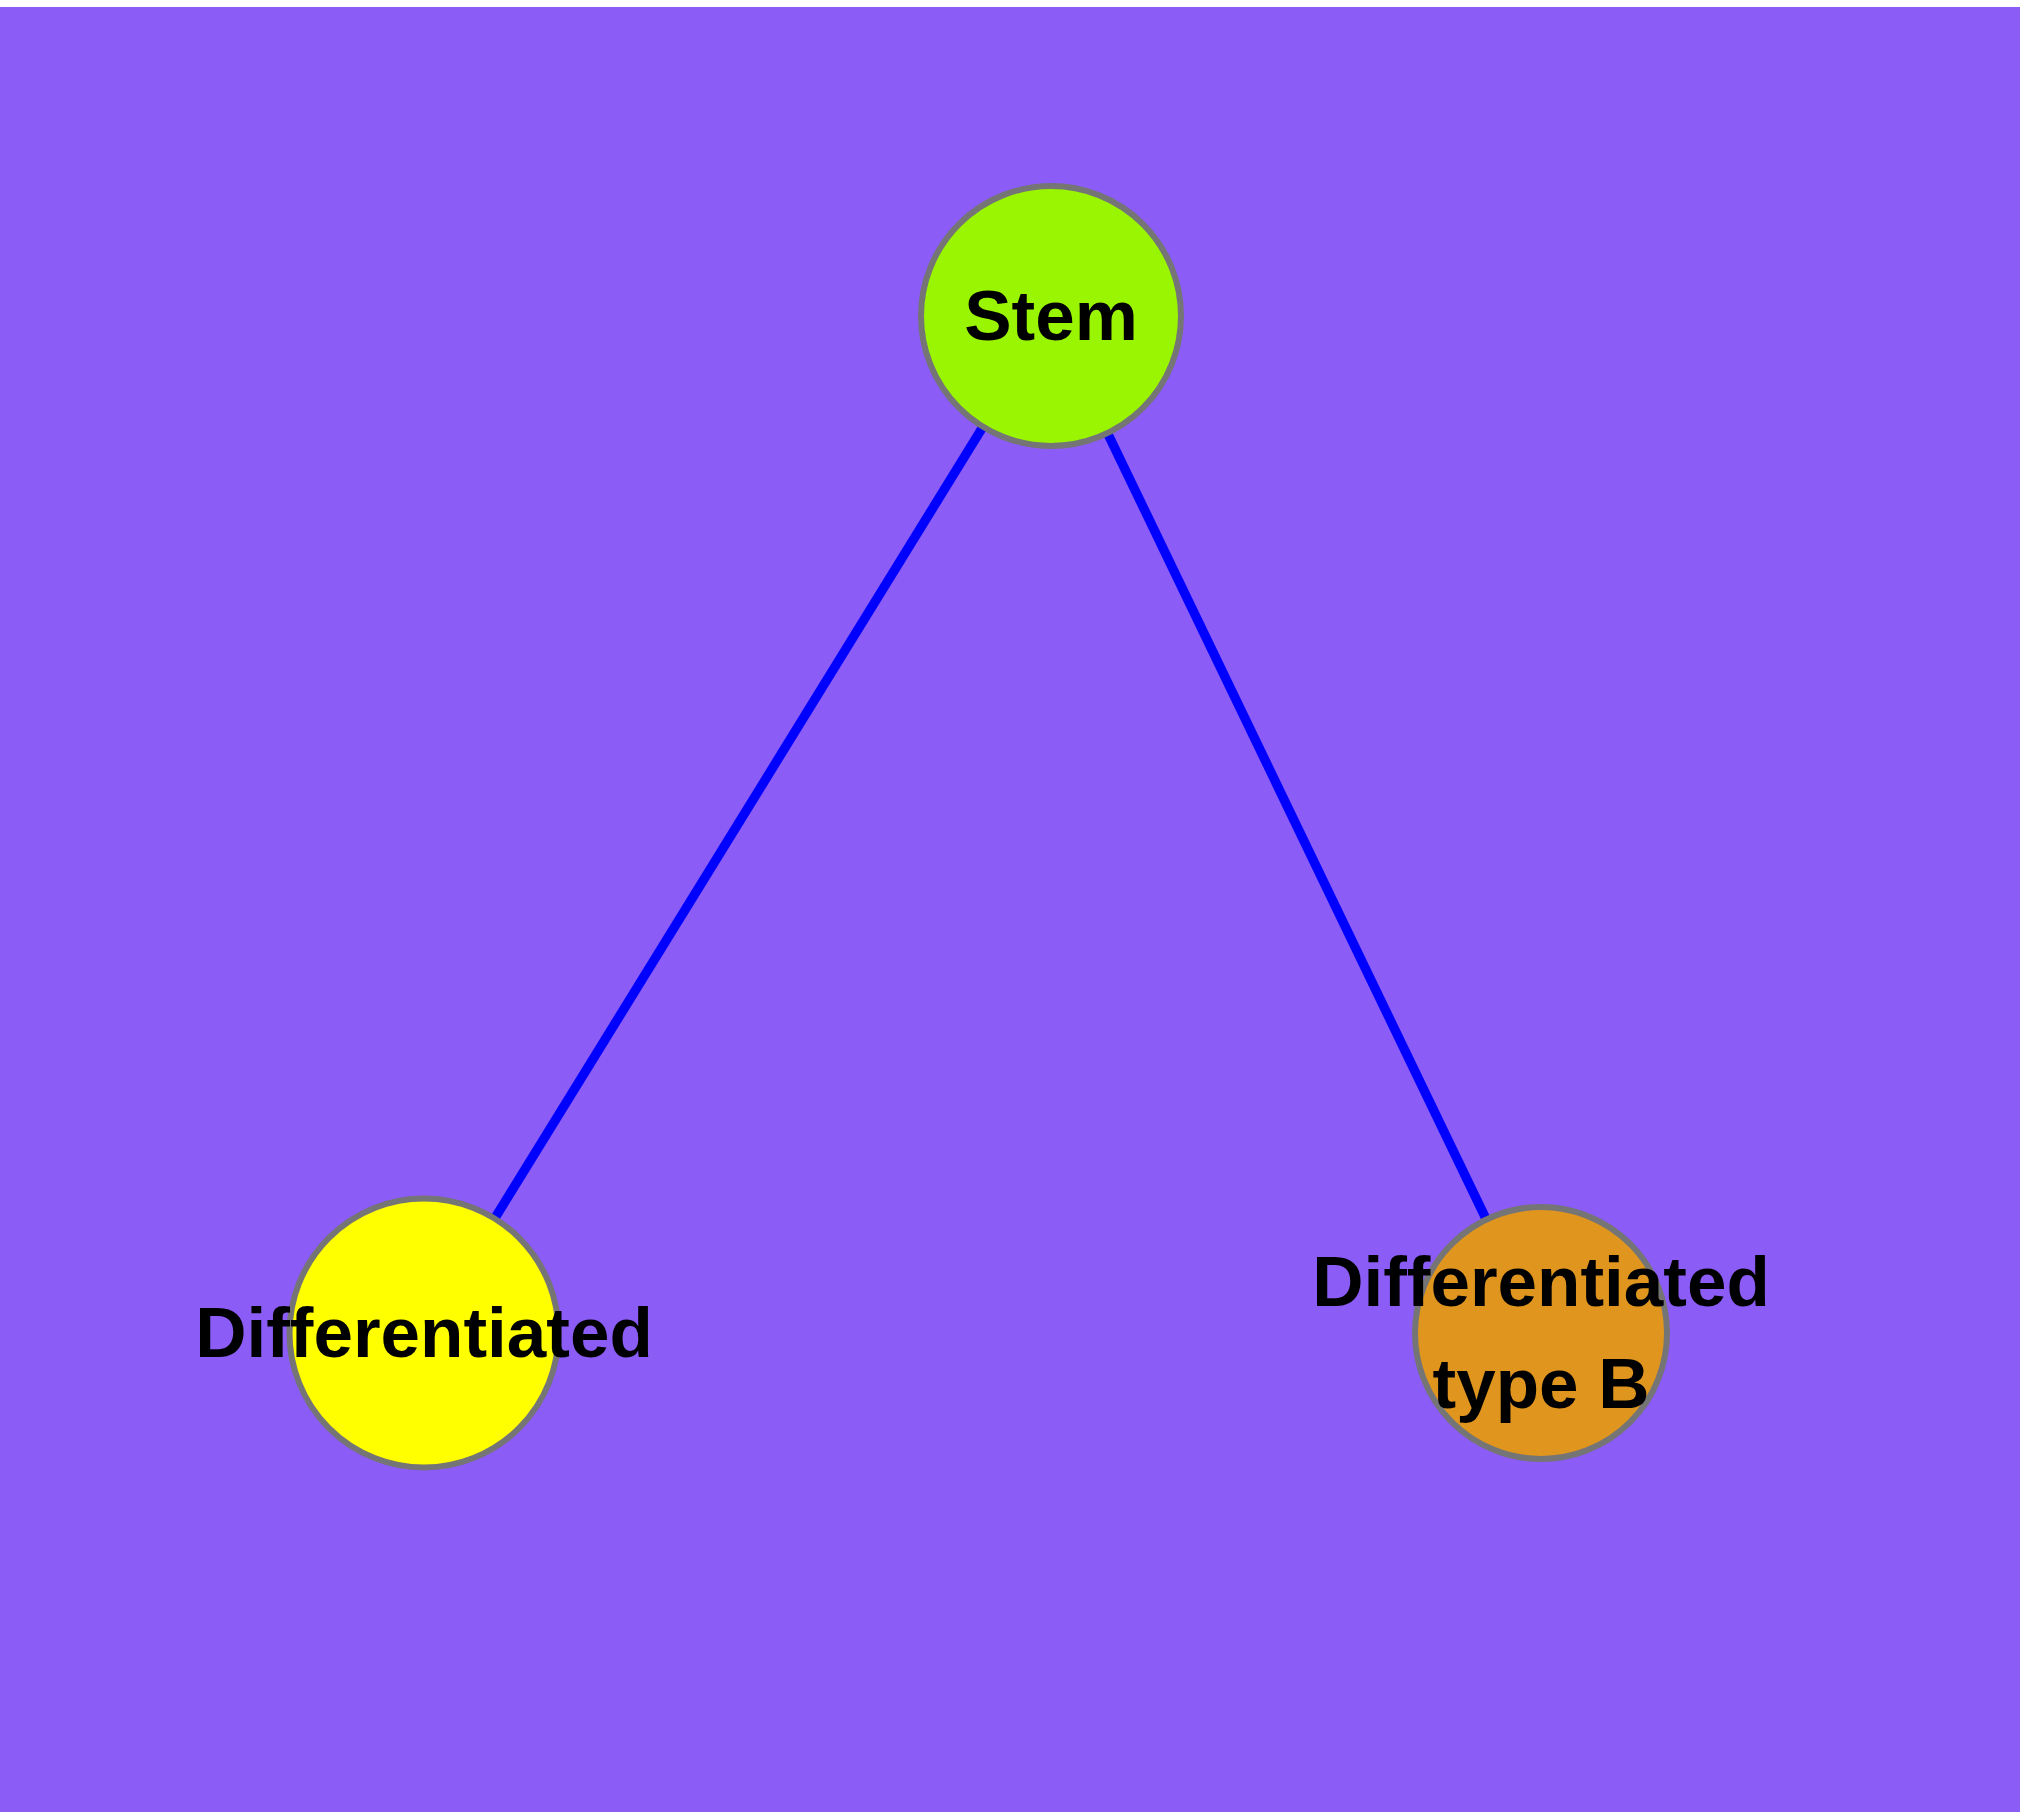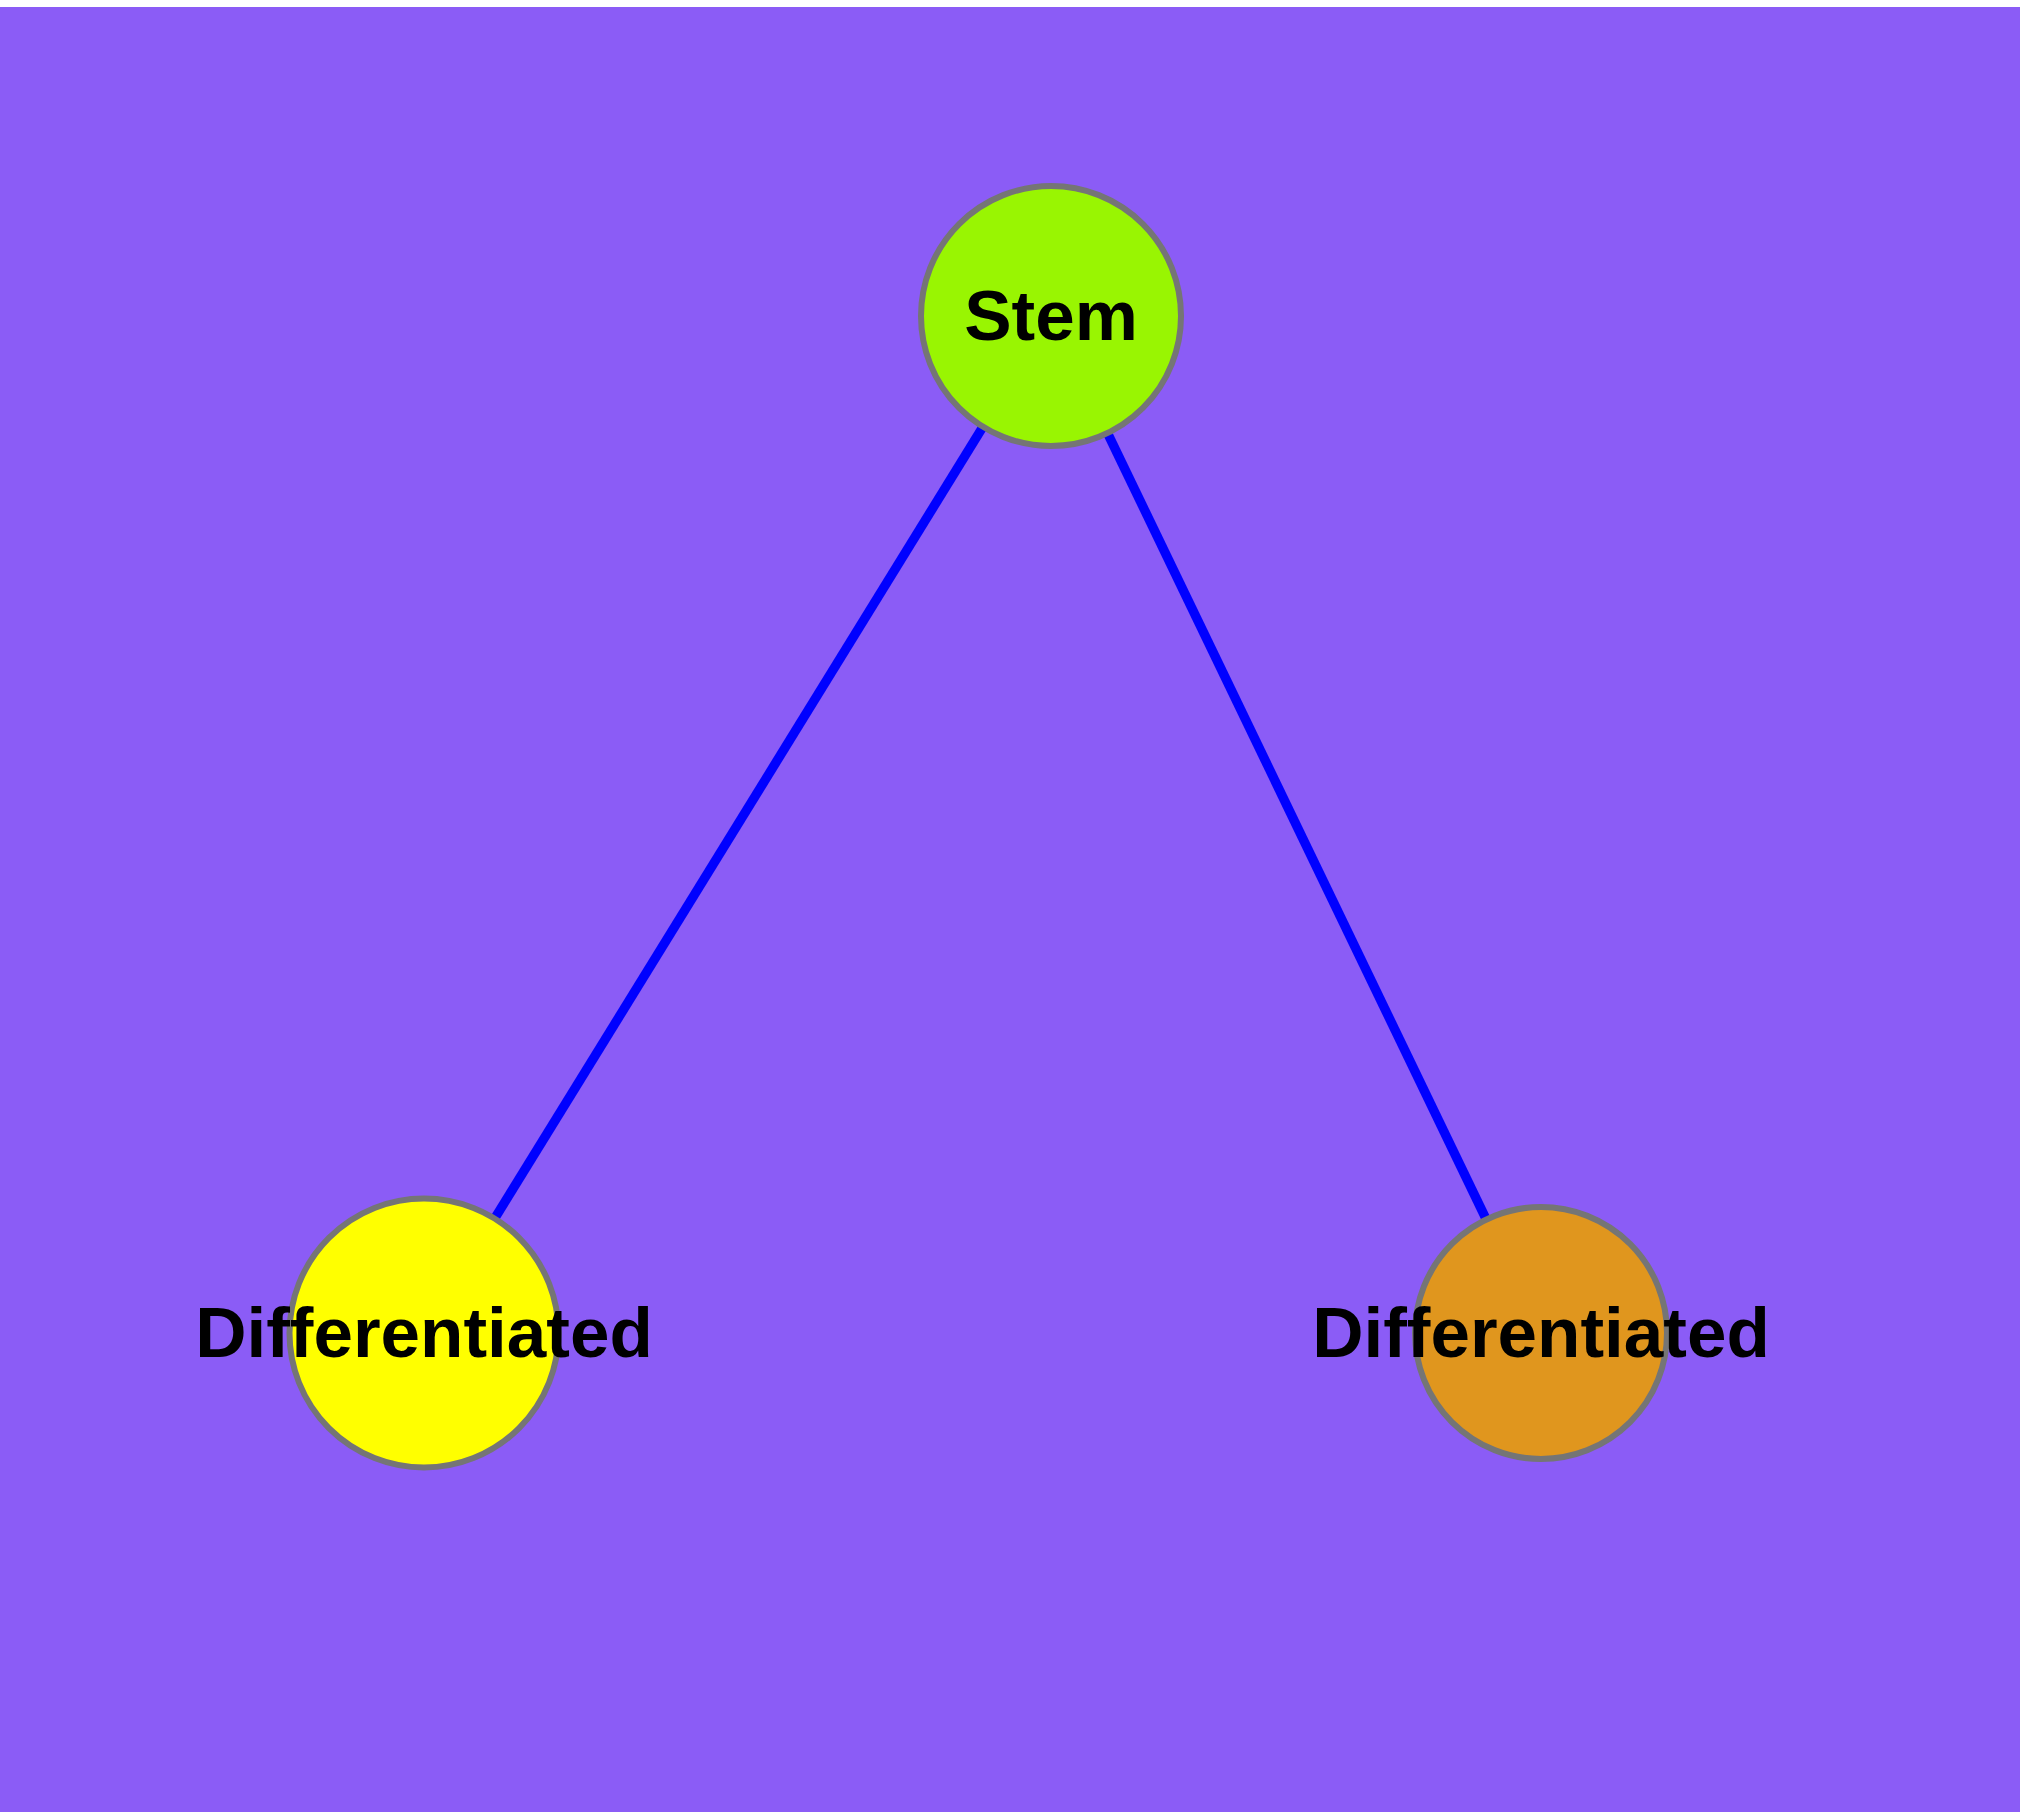"type B" span.label-line { html: none -> <span>type B</span> }
